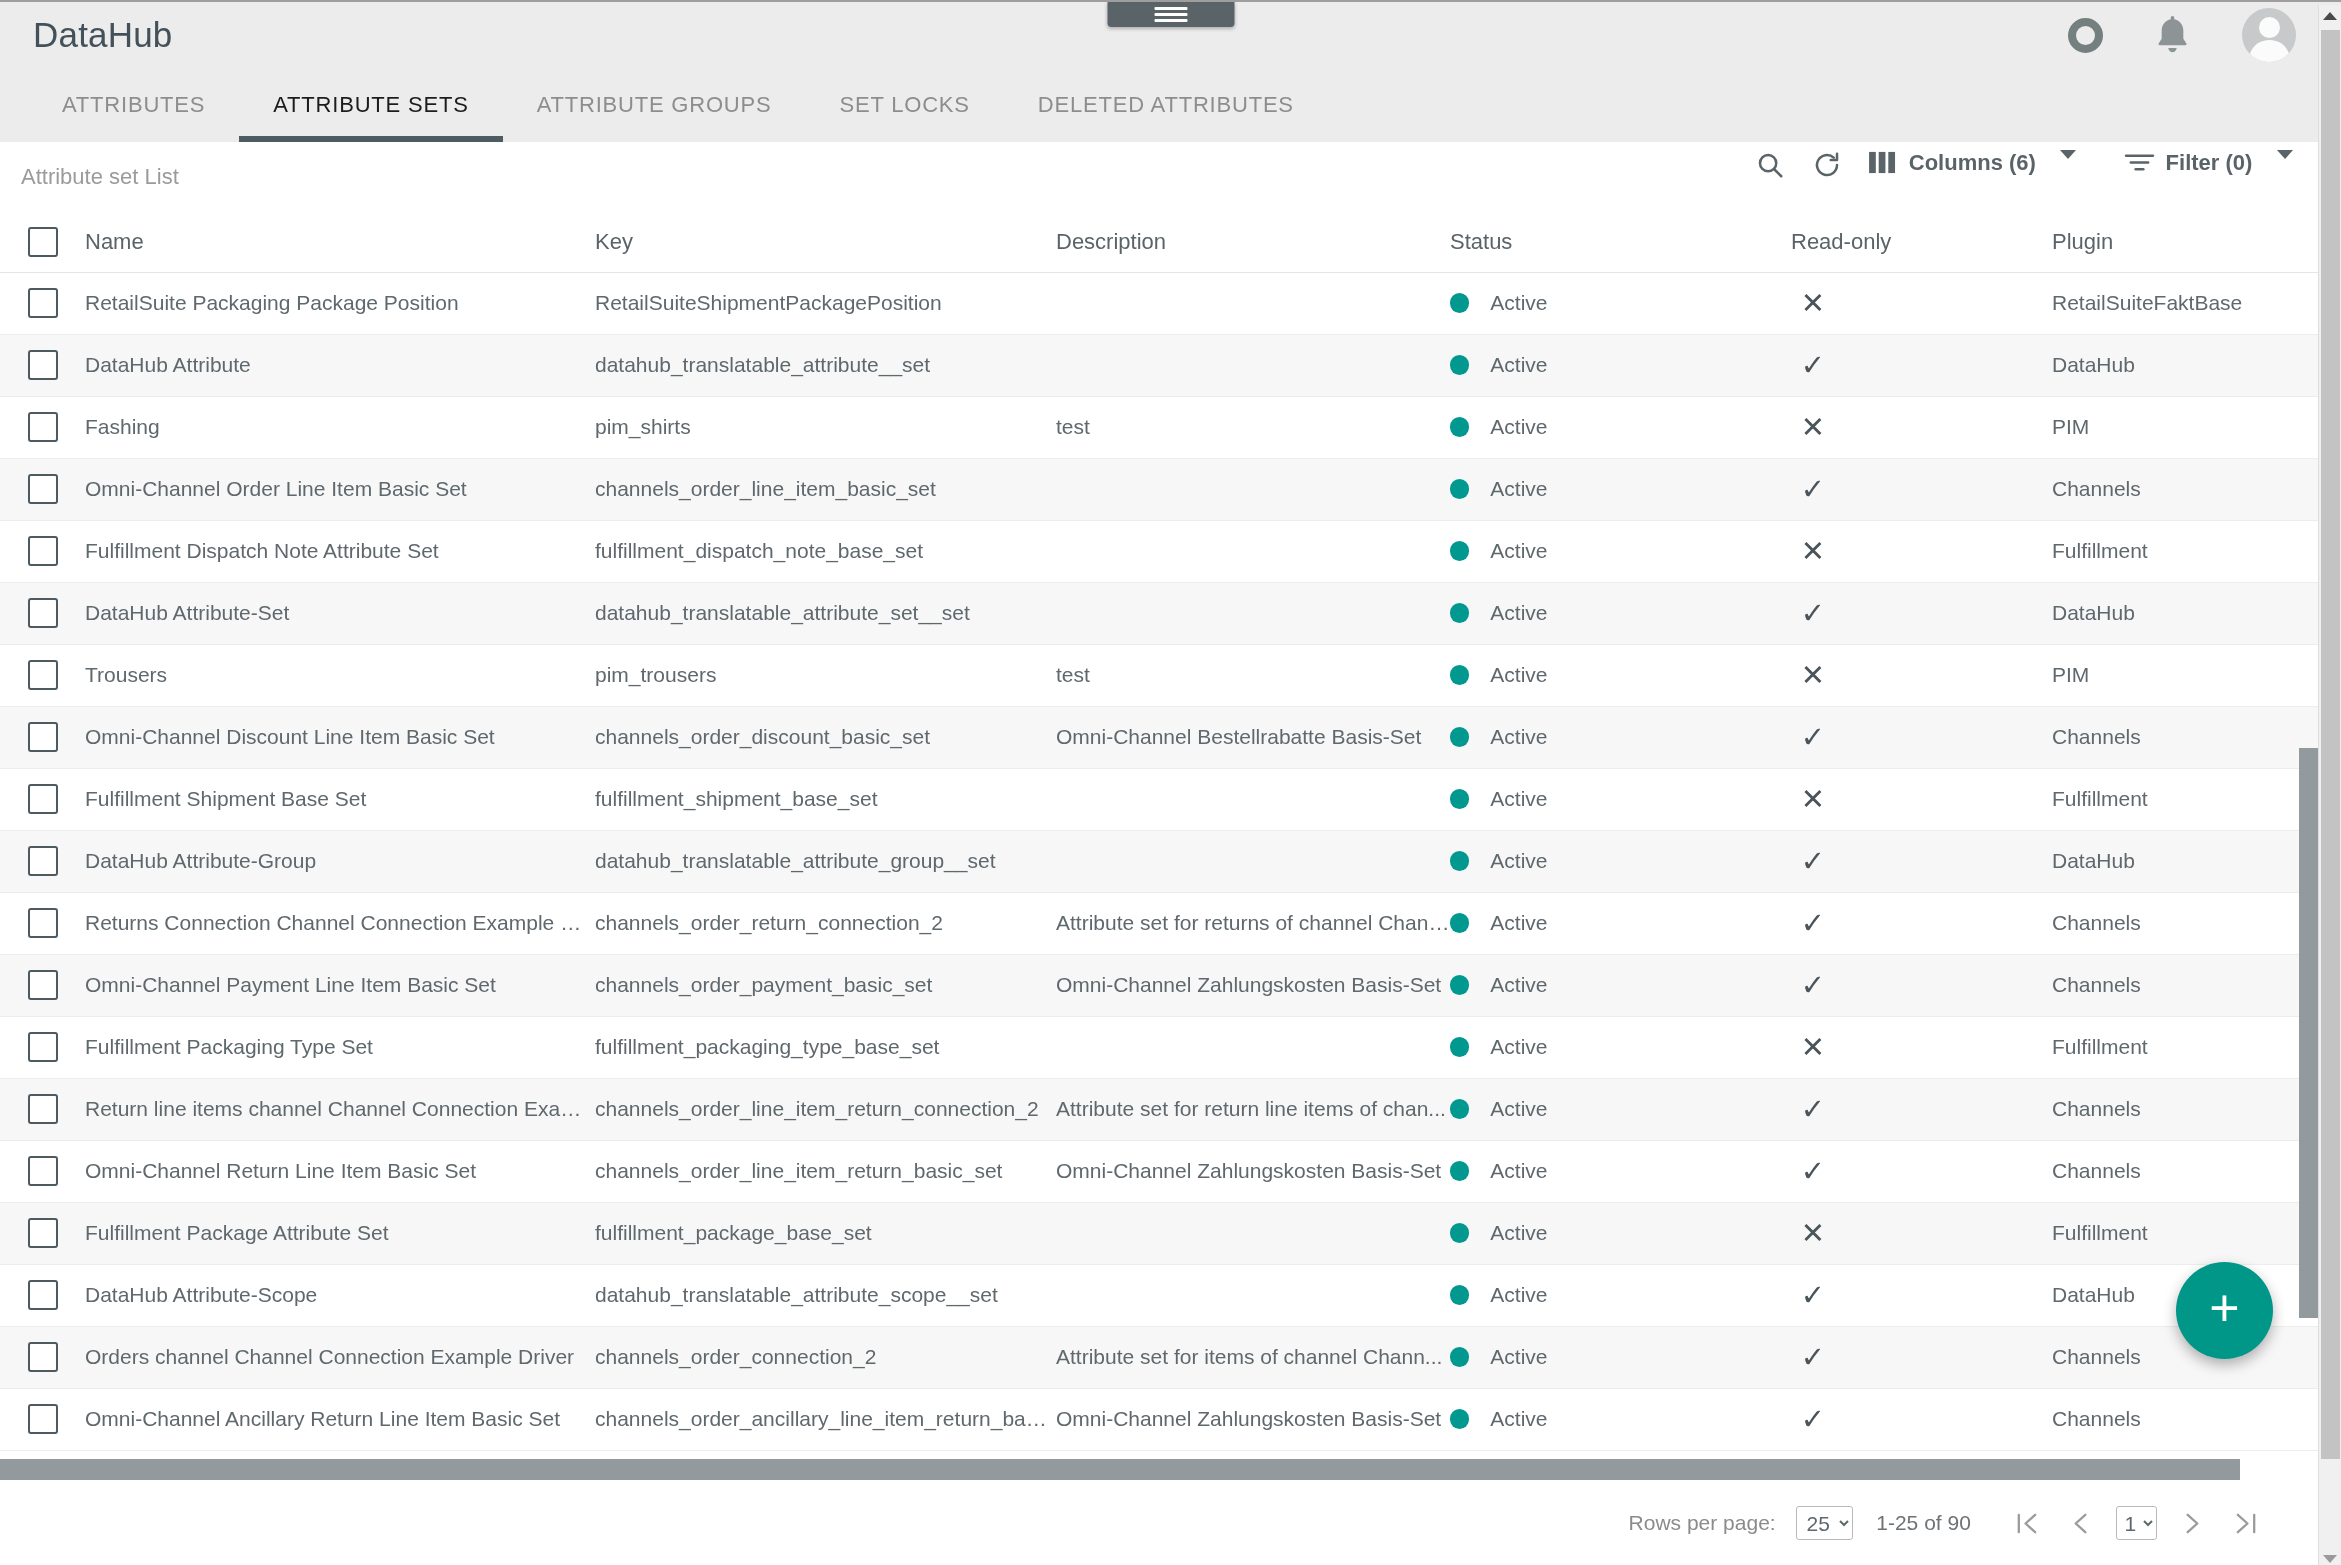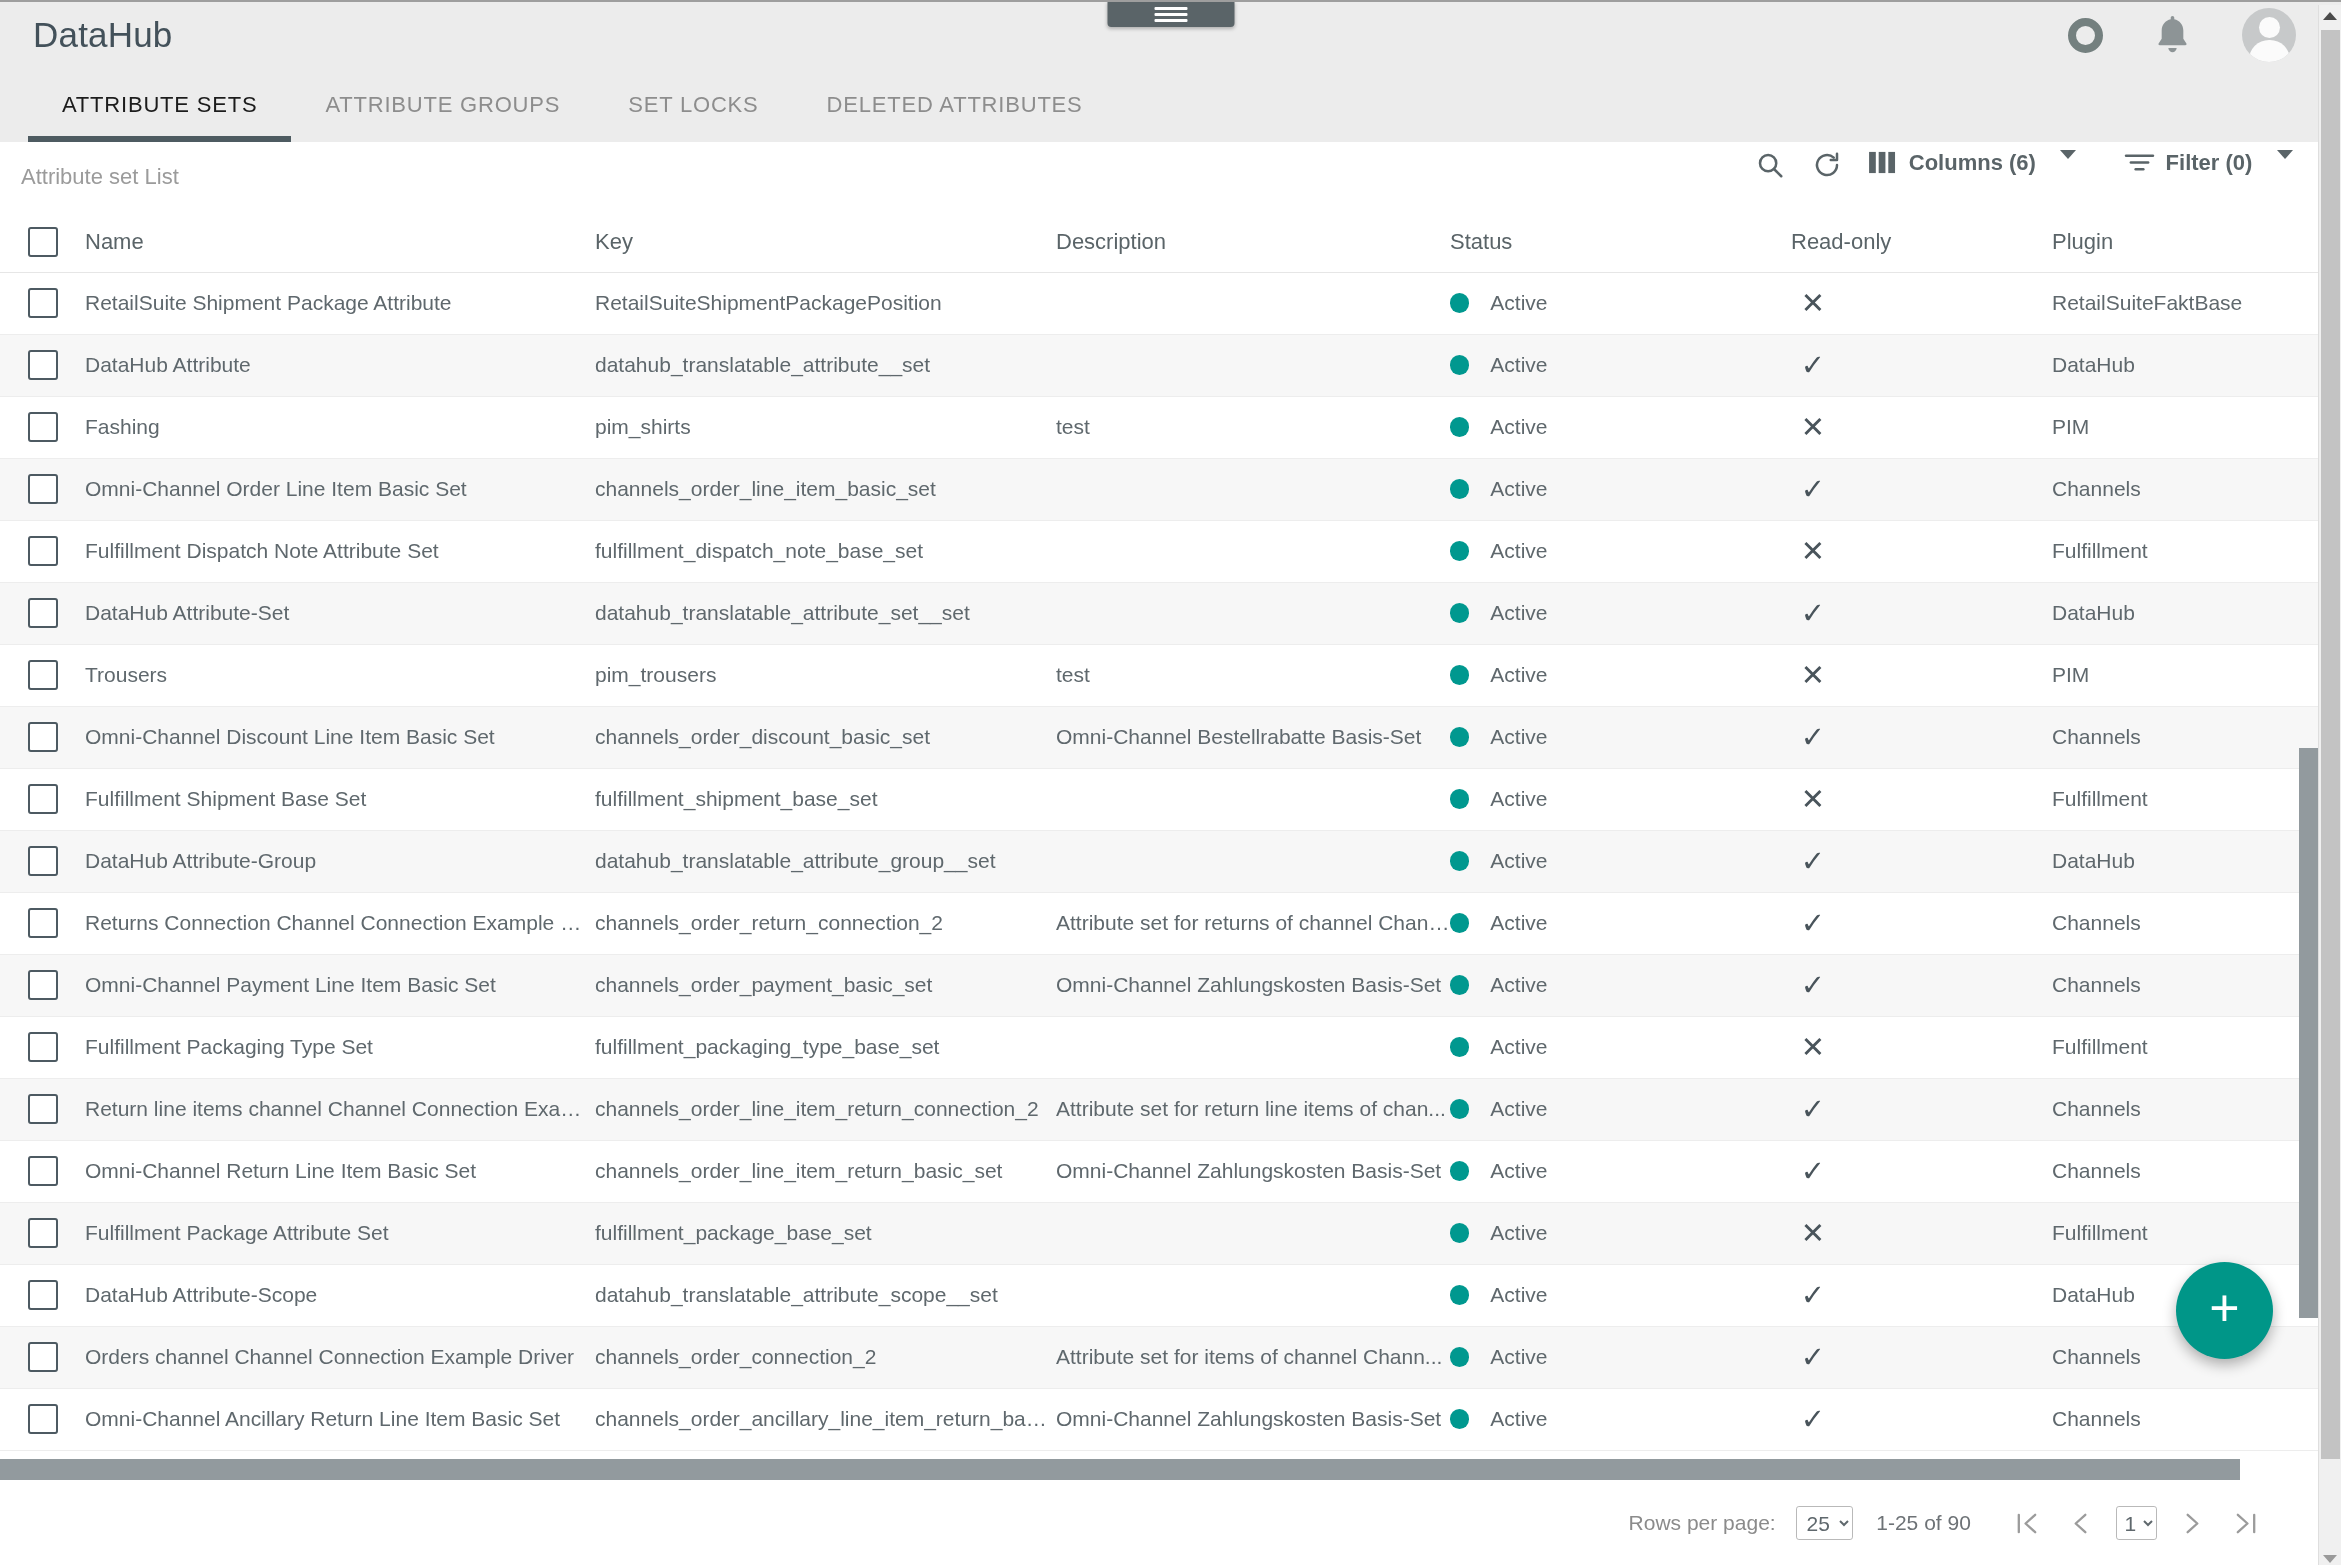"ATTRIBUTES" div.tab { html: none -> <div>ATTRIBUTES</div> }
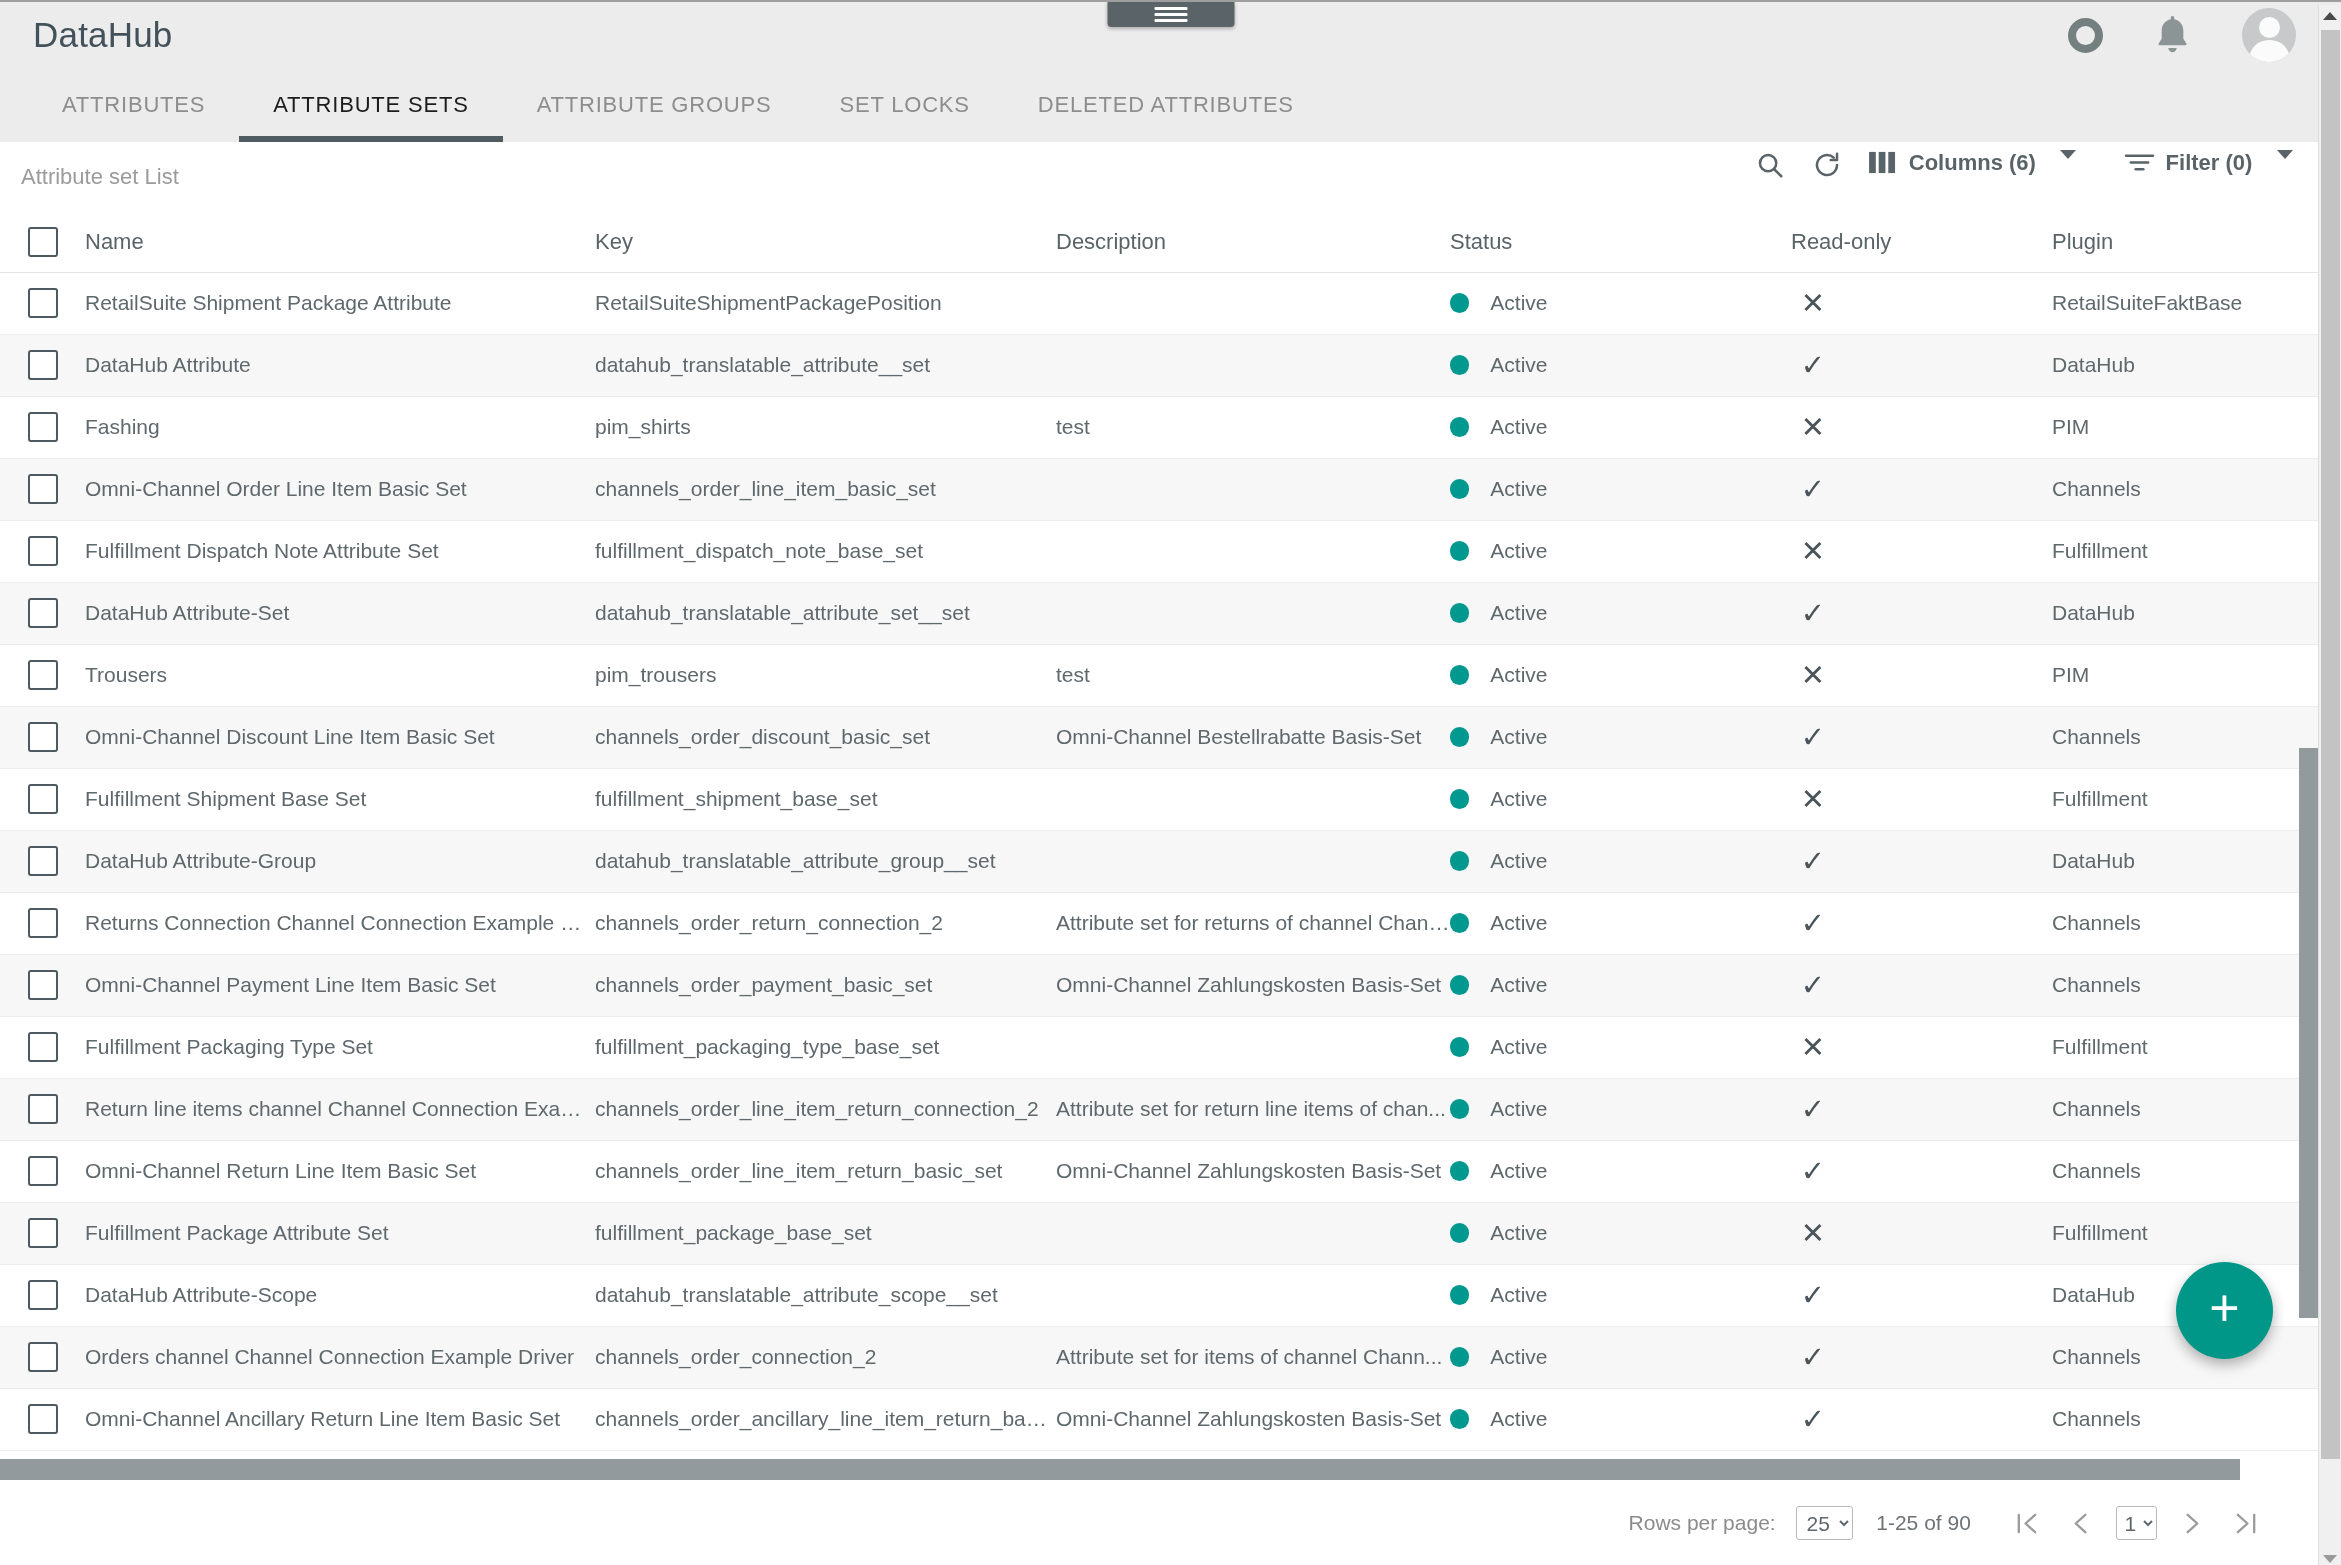"RetailSuite Shipment Package Attribute" td { text: Shipment Package Attribute -> Packaging Package Position }
